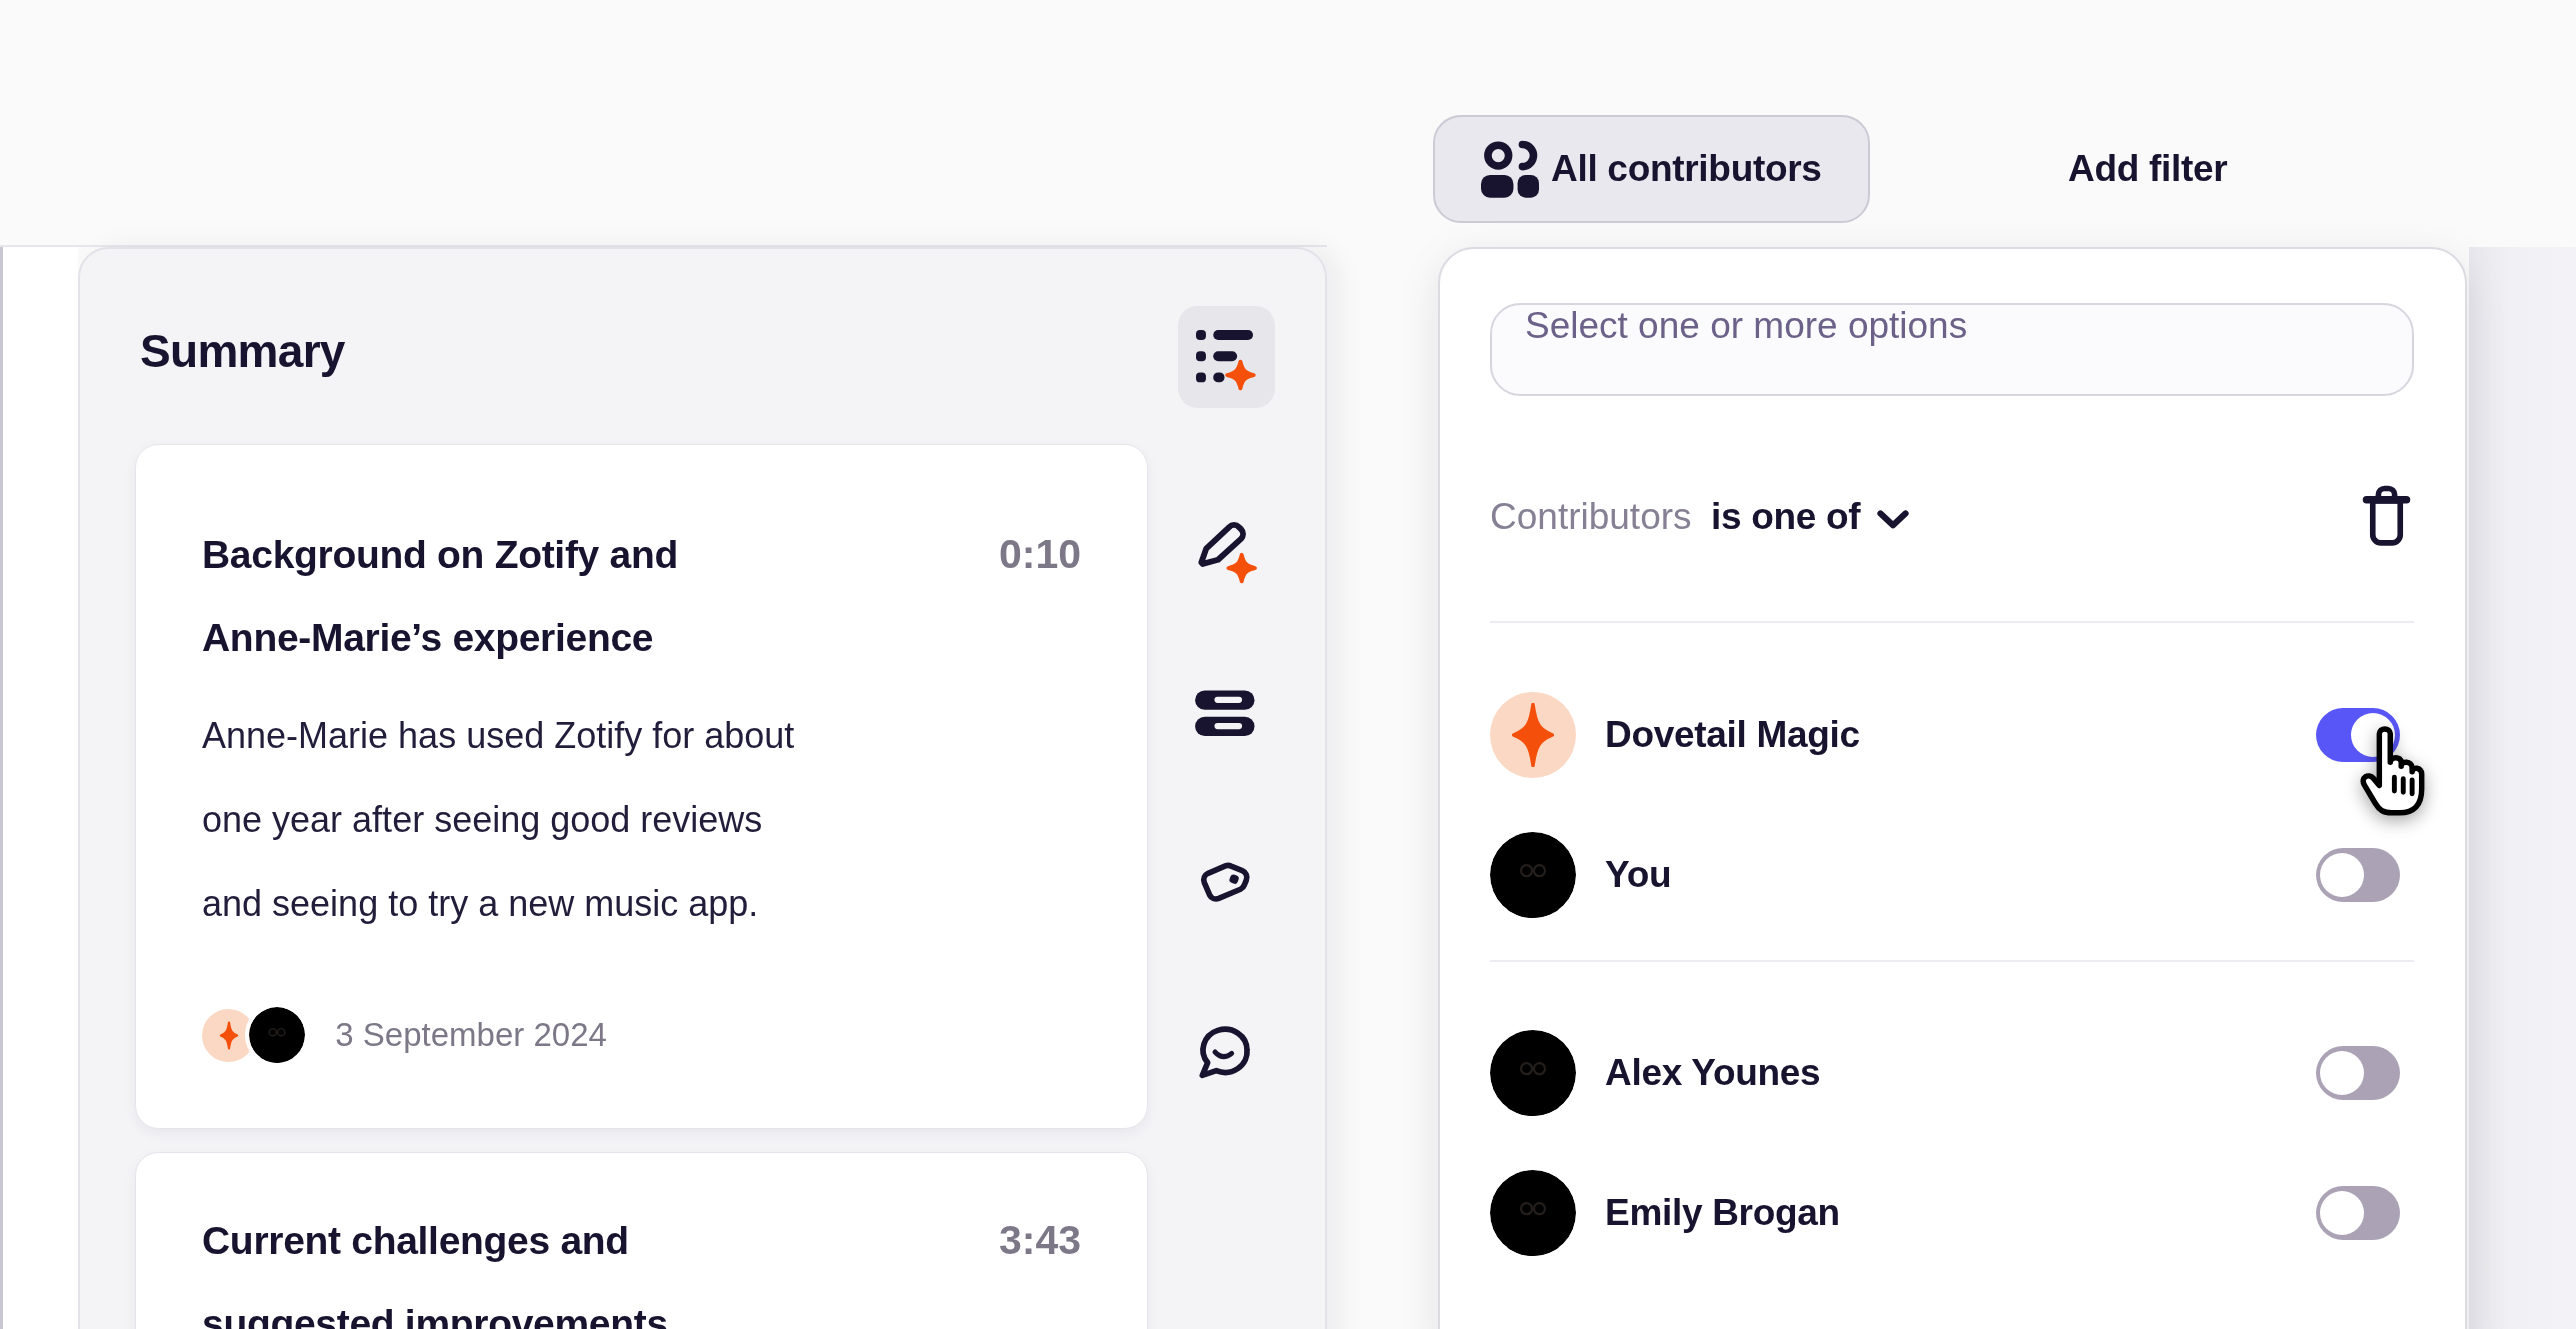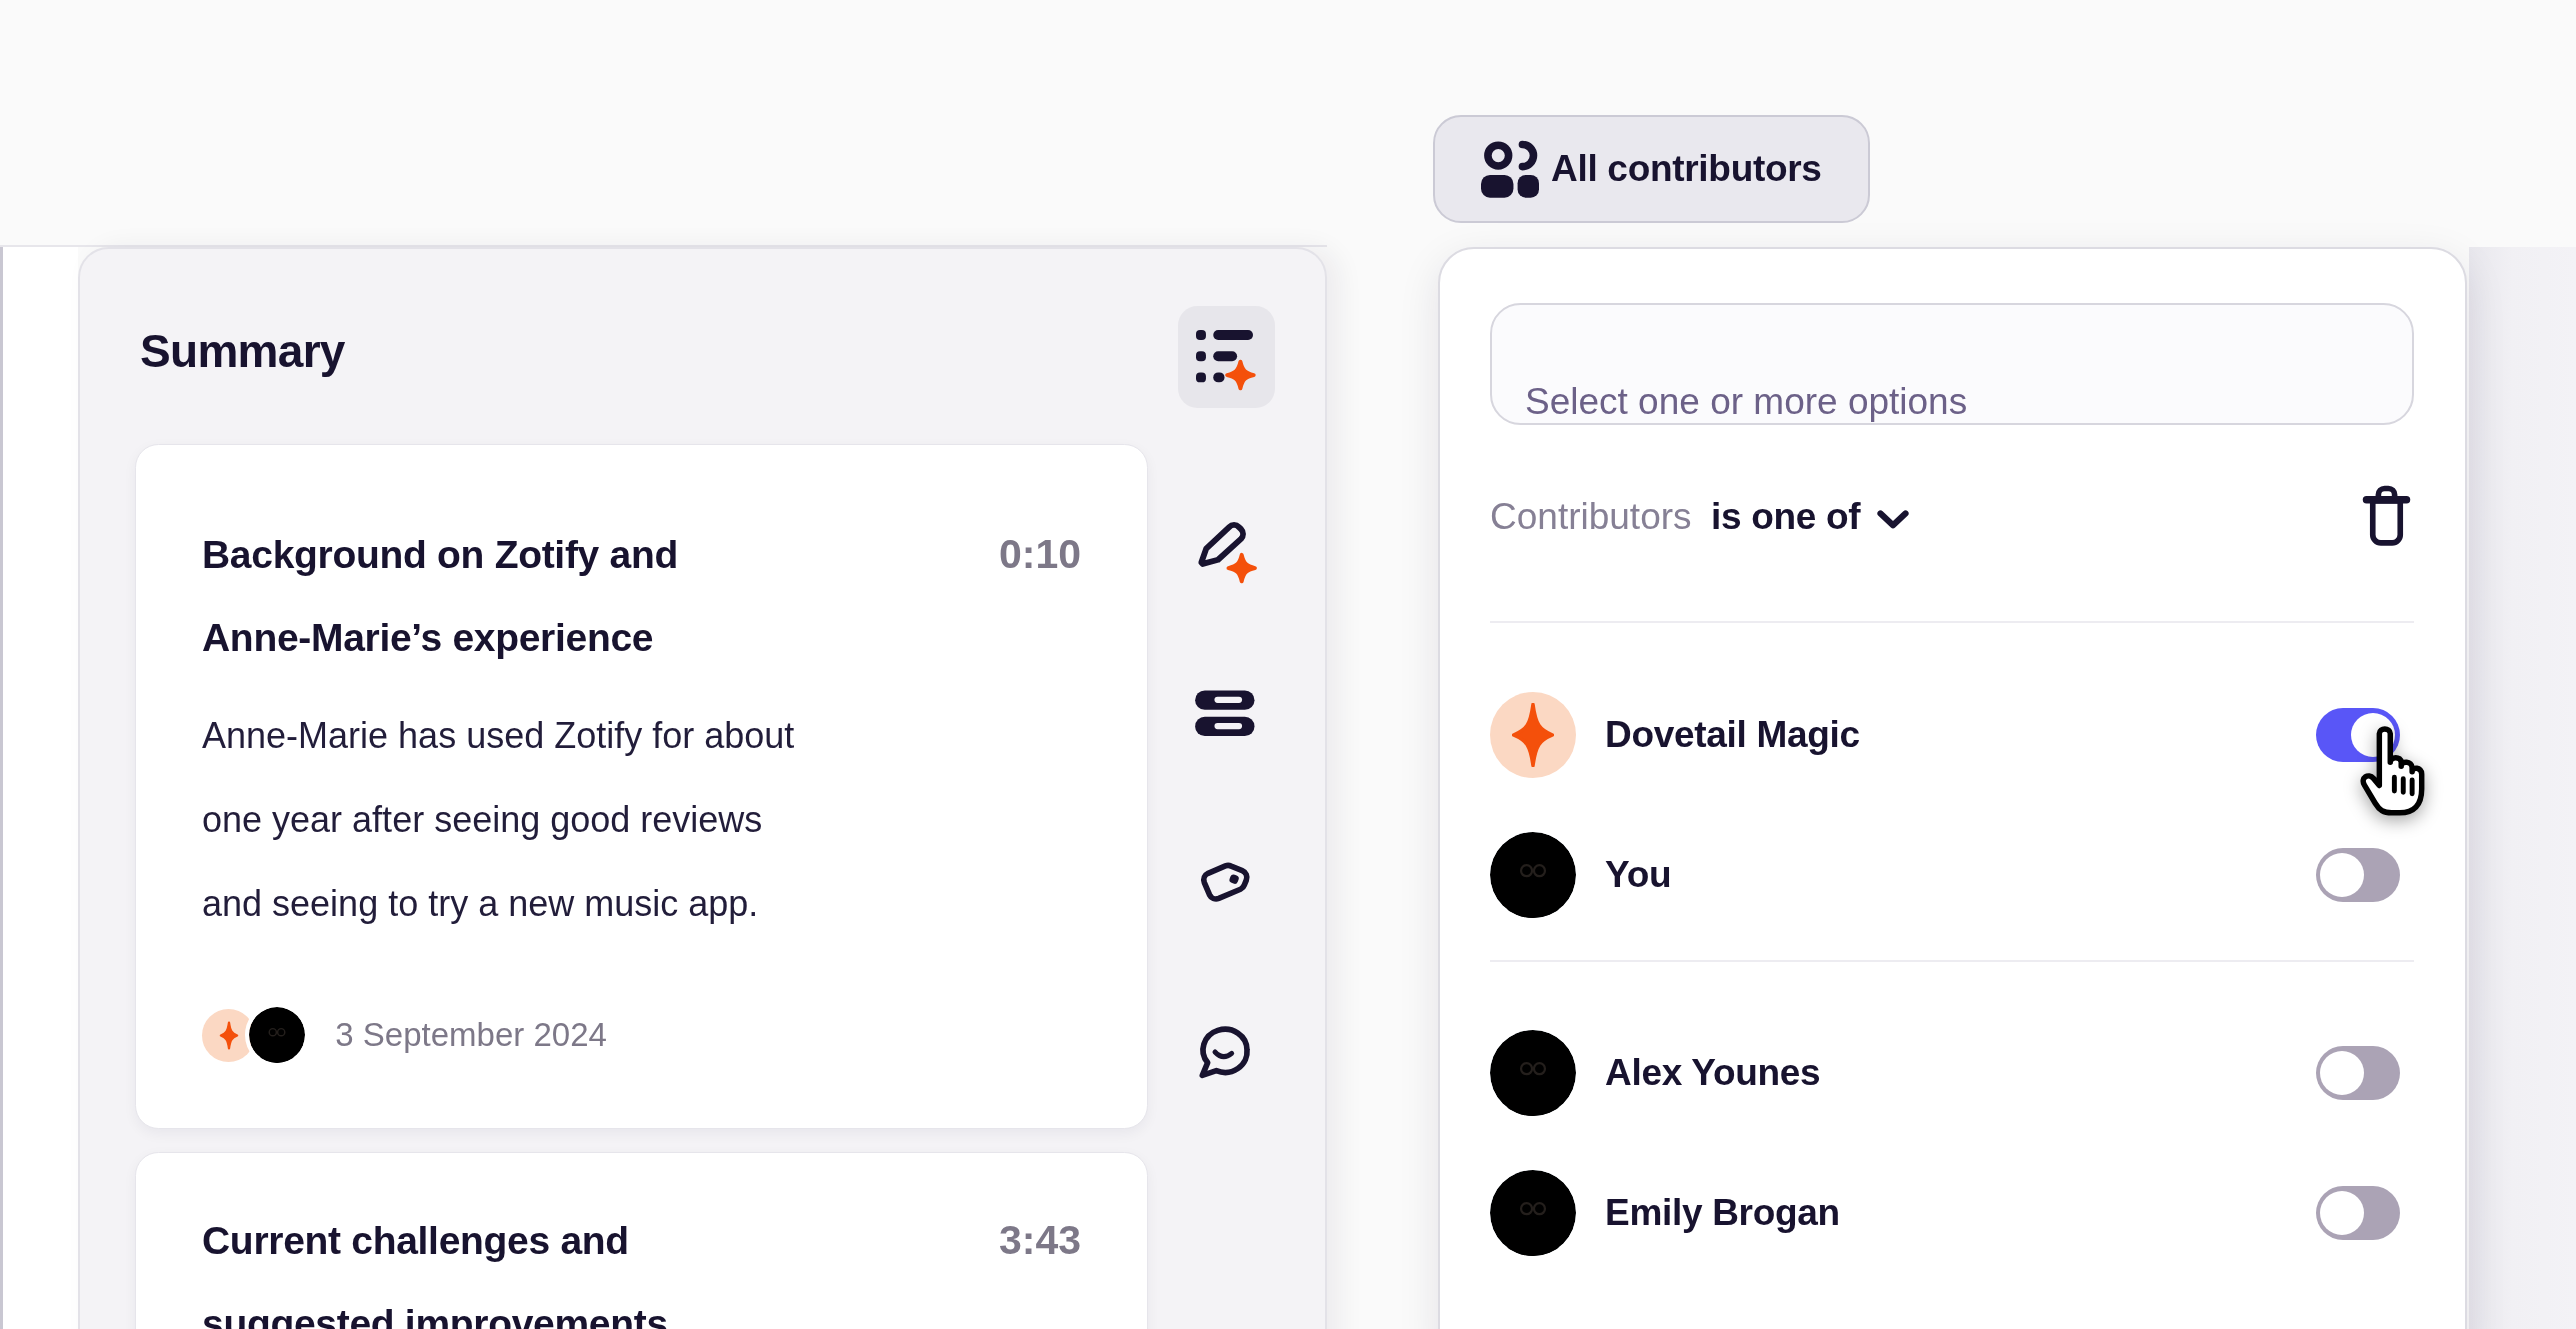"Add filter" div.add-filter { html: none -> <div>Add filter</div> }
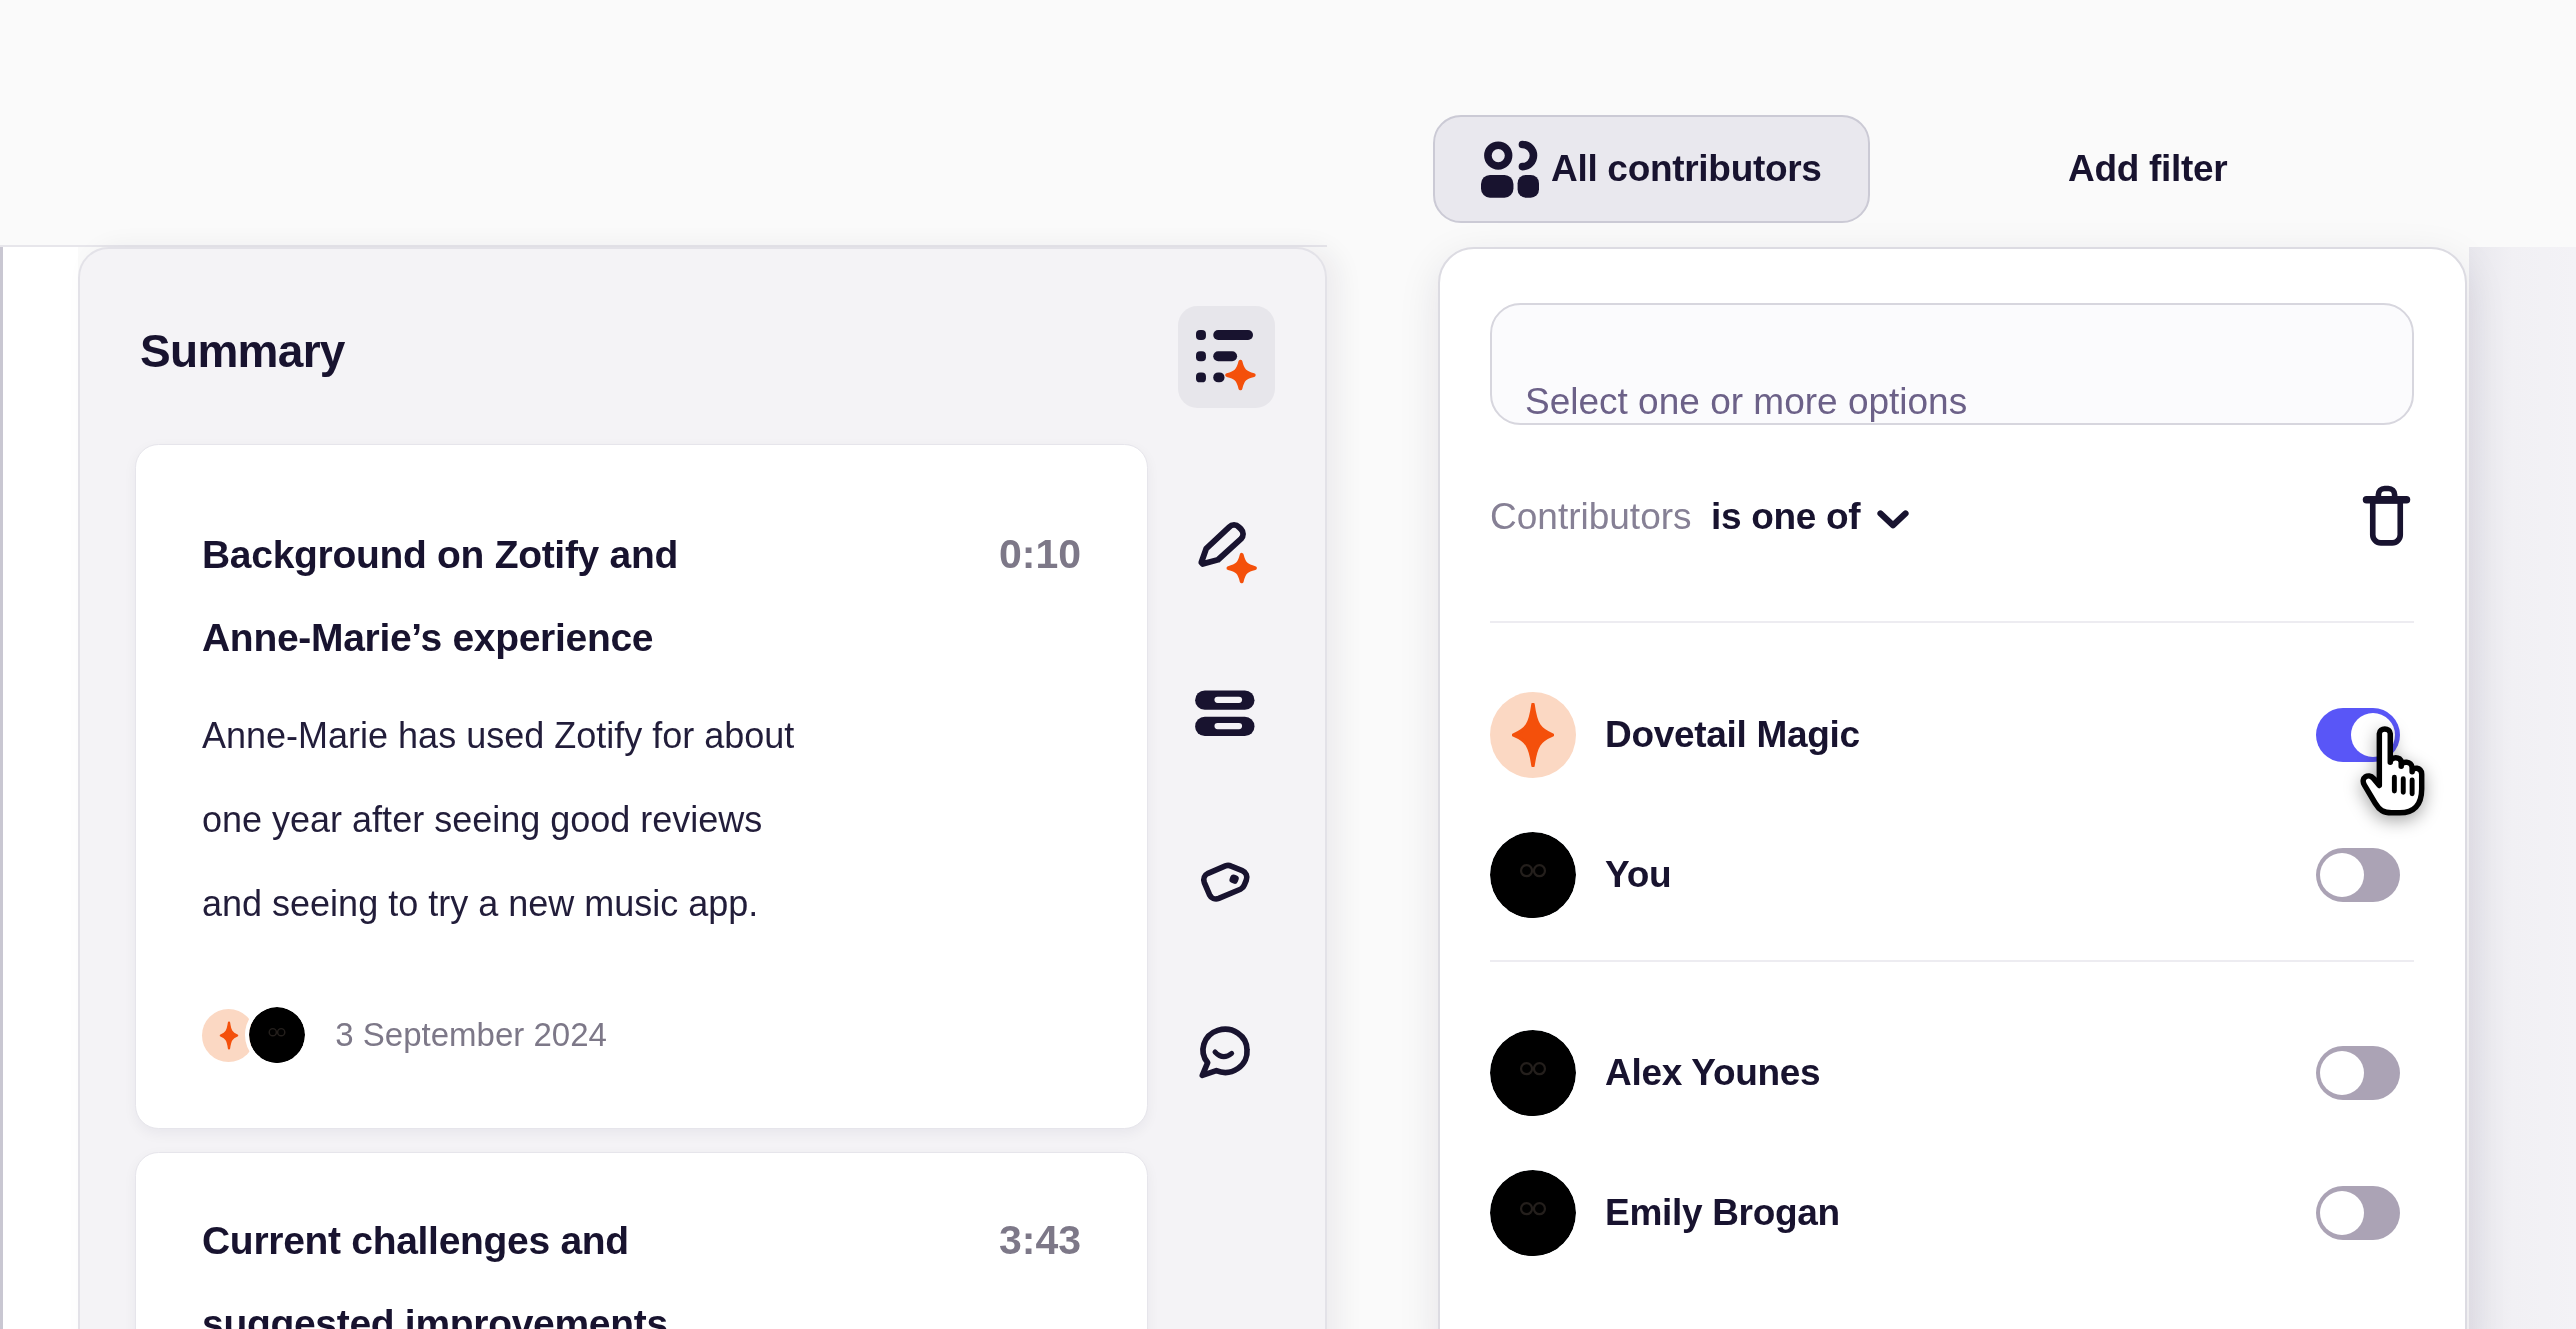"Select one or more options" .select-box { align-items: flex-end -> flex-start; height: 122px -> 93px }
